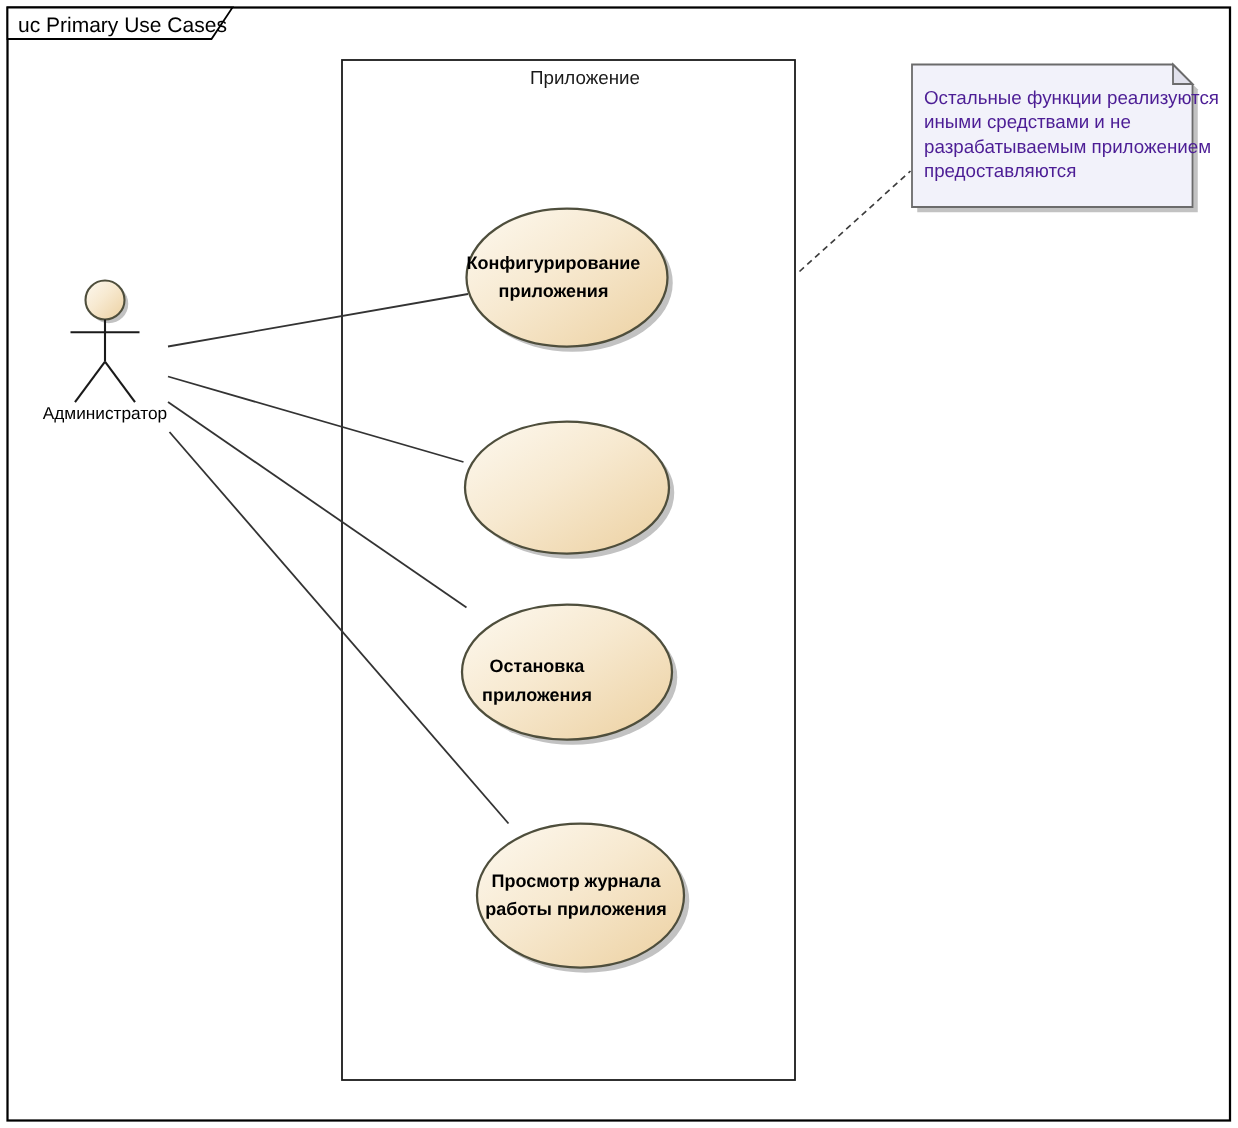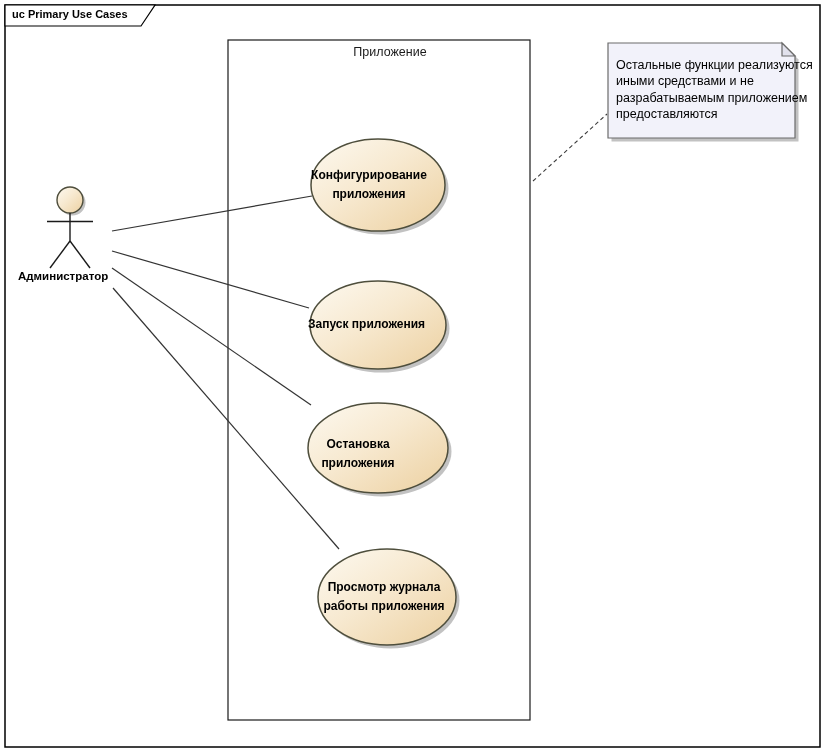"uc Primary Use Cases" .frame-tab-label { font-size: 11px -> 14px; font-weight: bold -> normal }
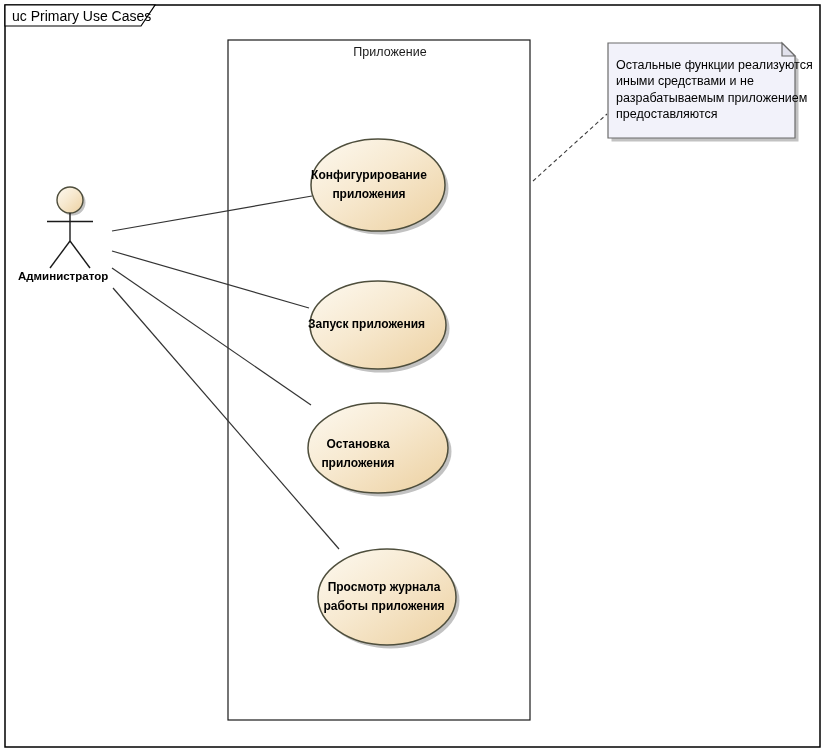"Остальные функции реализуются" .note-text { color: #000000 -> #4c1d95 }
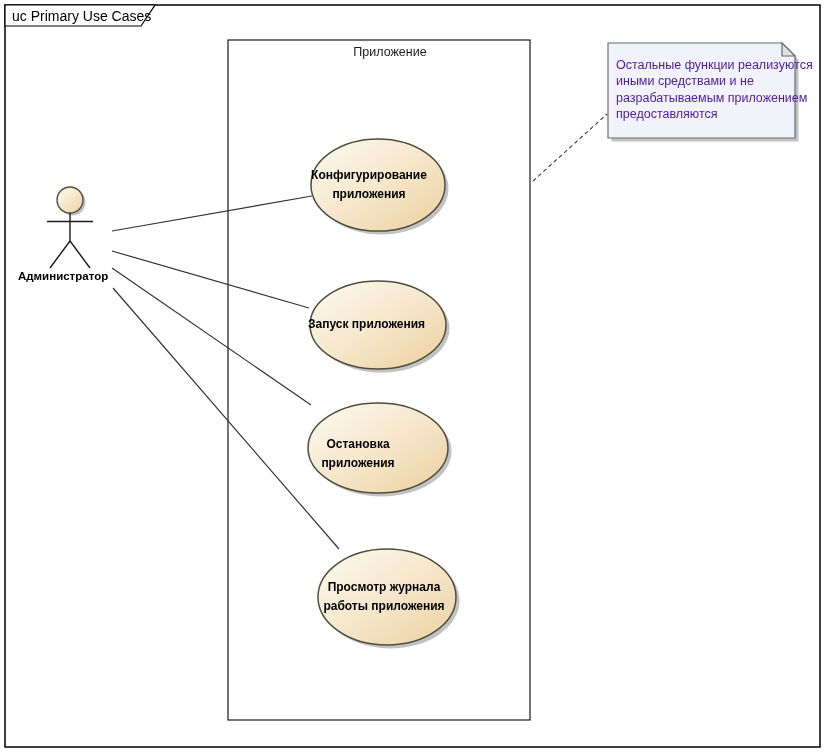"Администратор" .actor-label { font-weight: bold -> normal; text-align: none -> center }
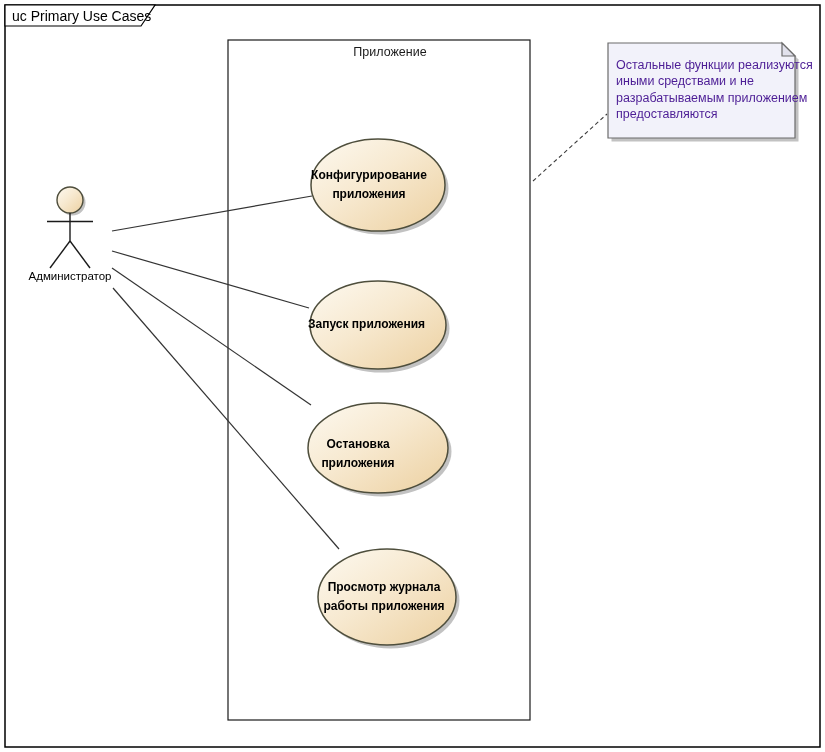"Запуск приложения" div.uc-label { html: <div> <span>Запуск приложения</span> </div> -> none }
